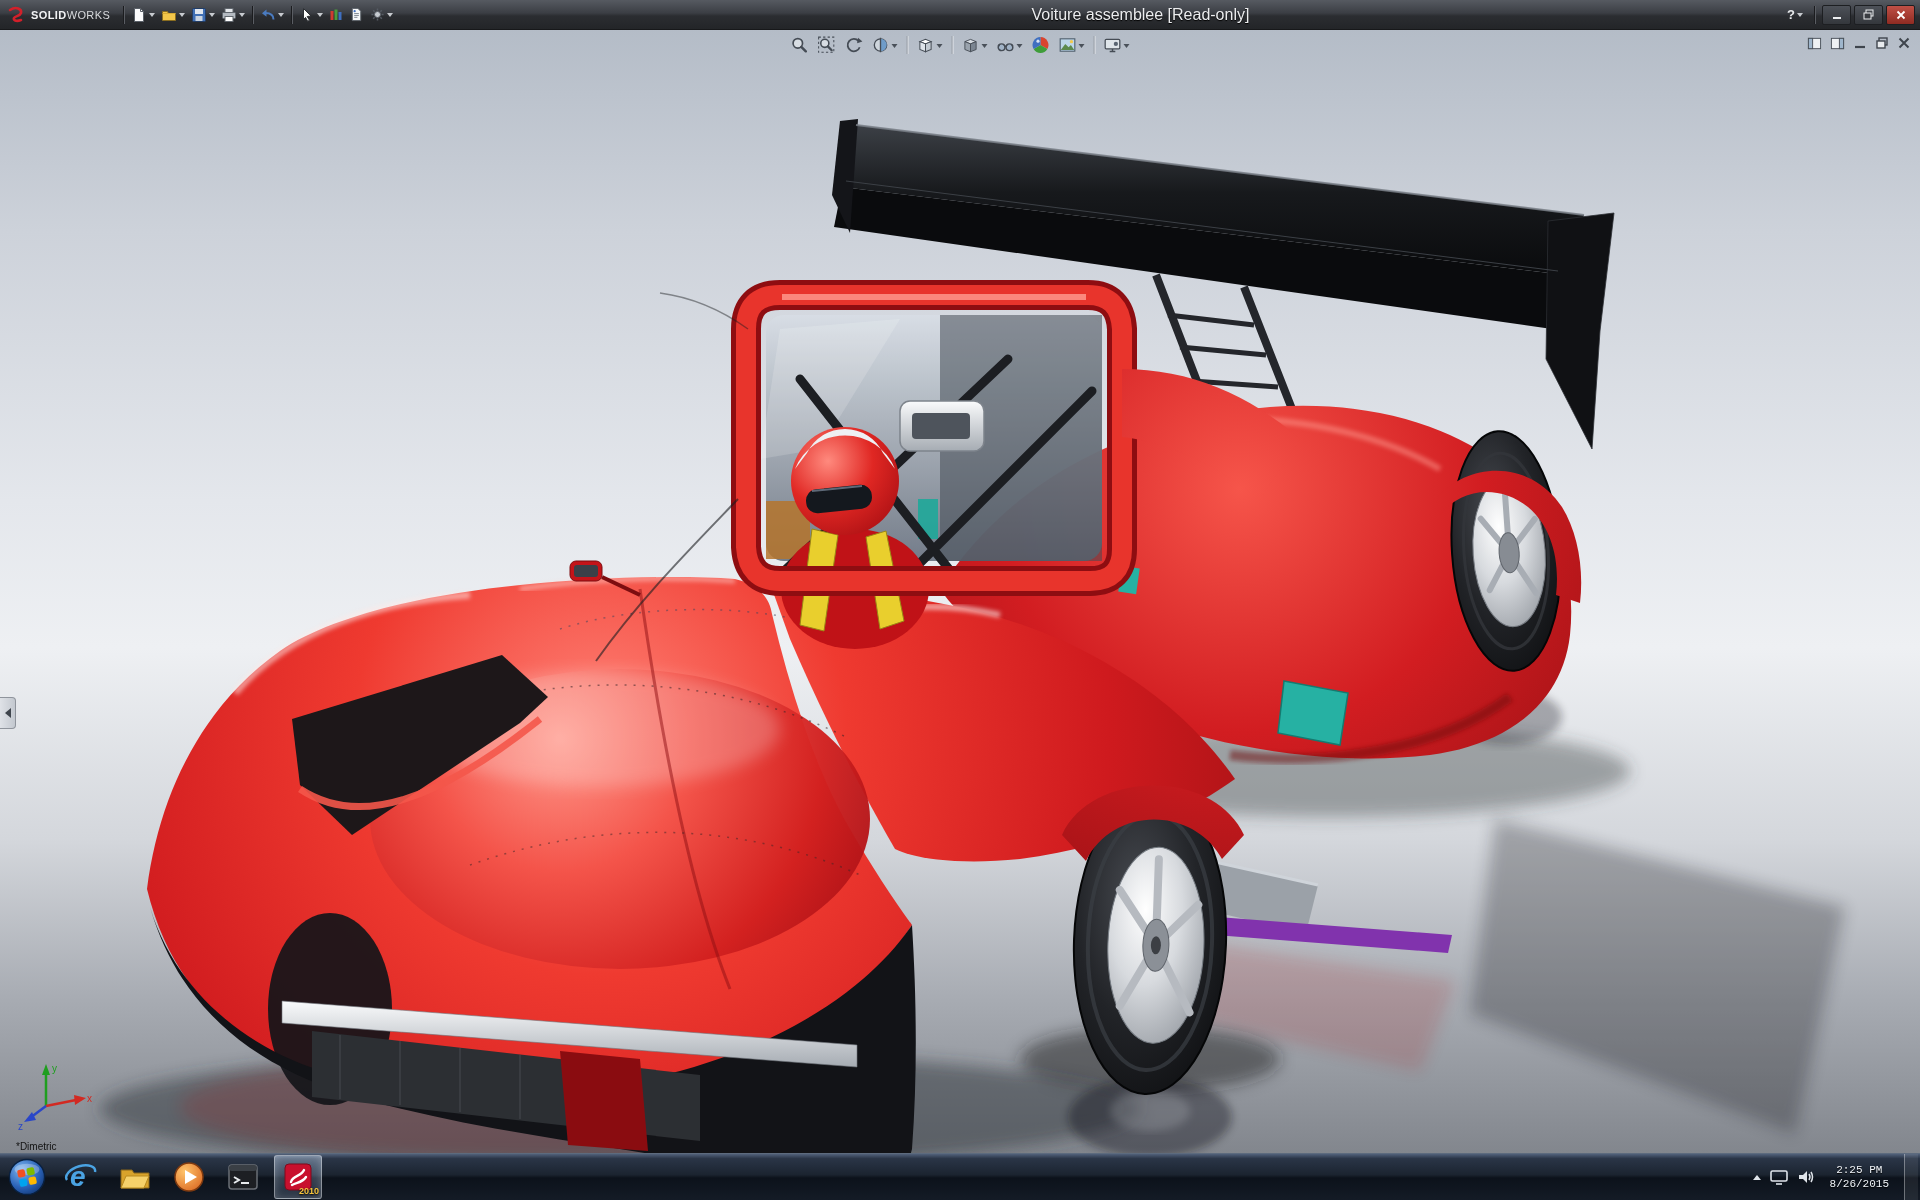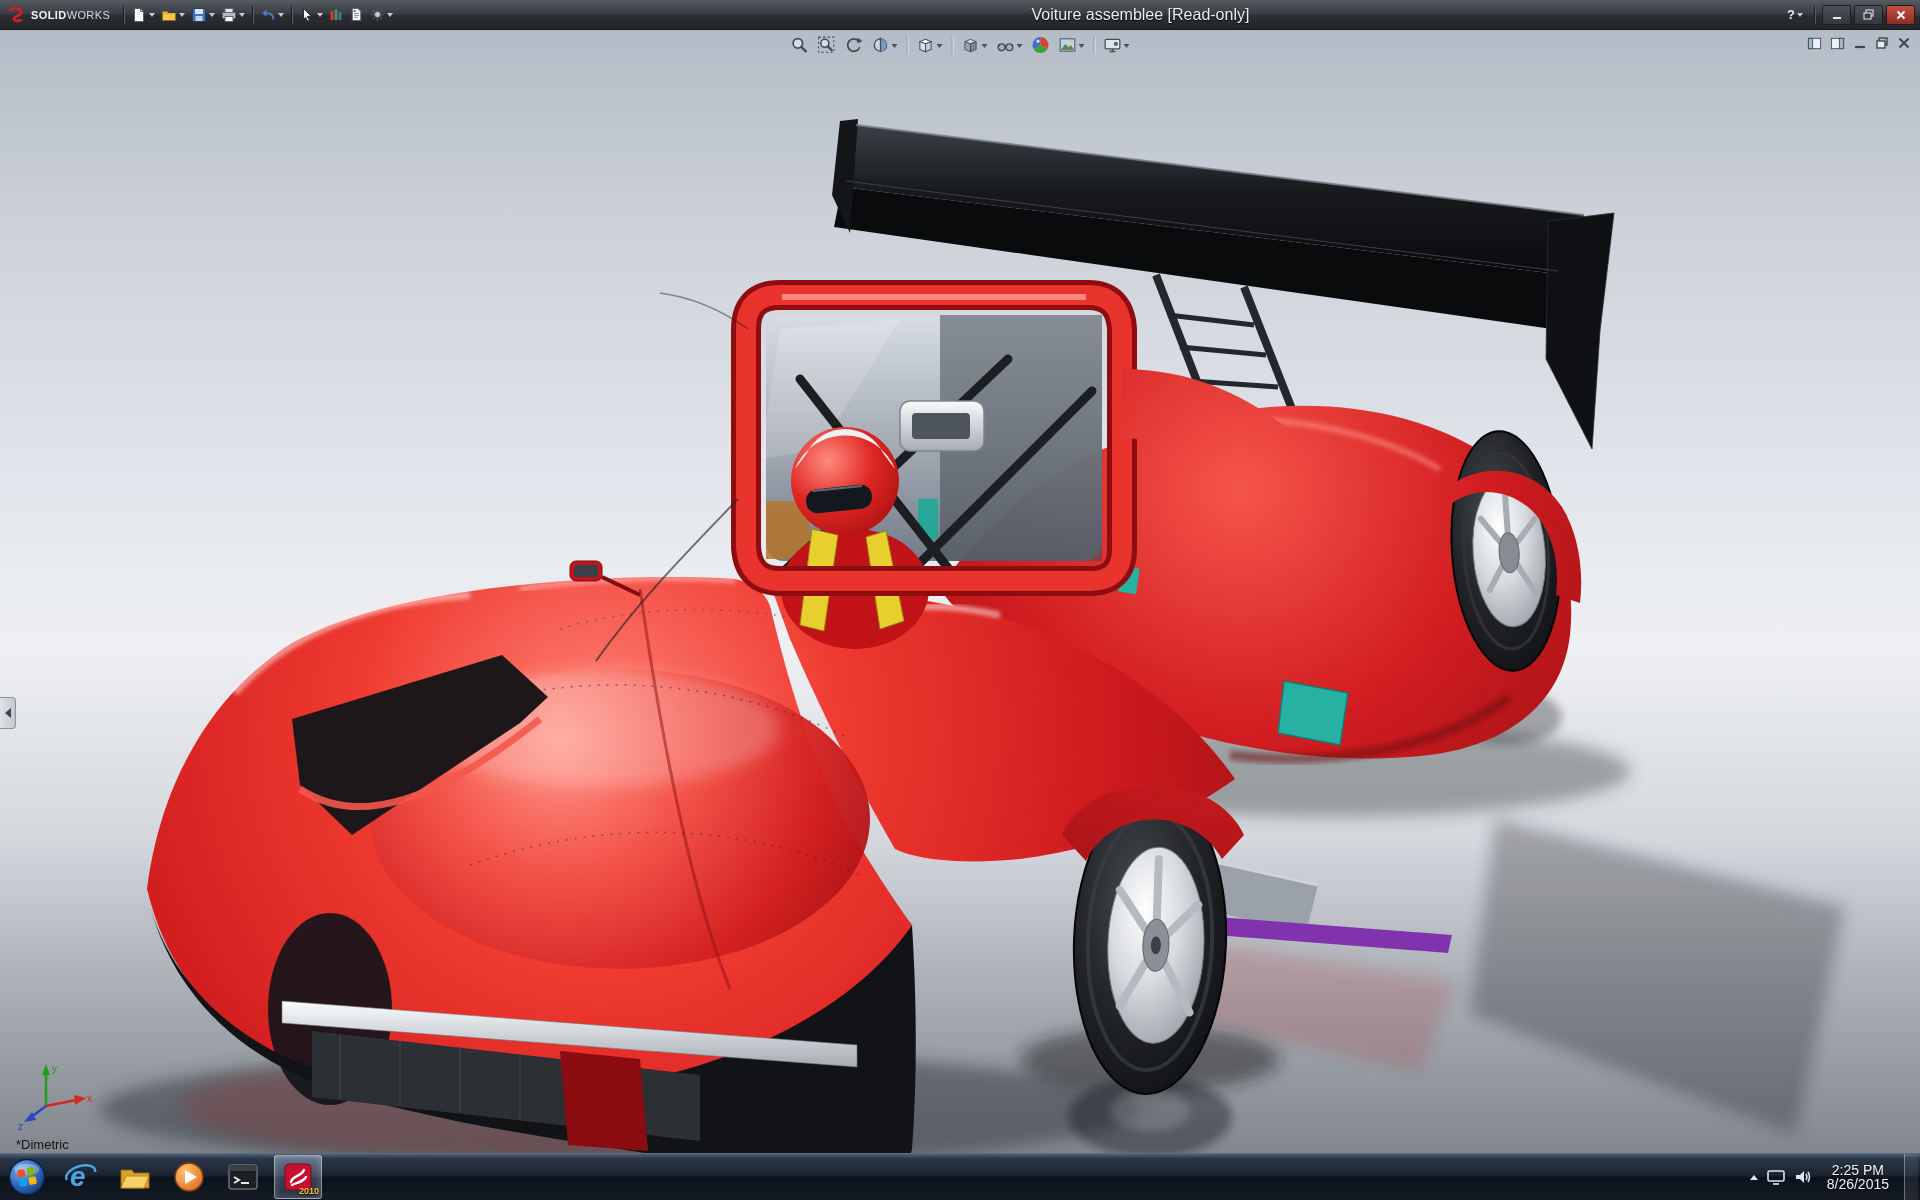"*Dimetric" .view-label { font-size: 13px -> 10px }
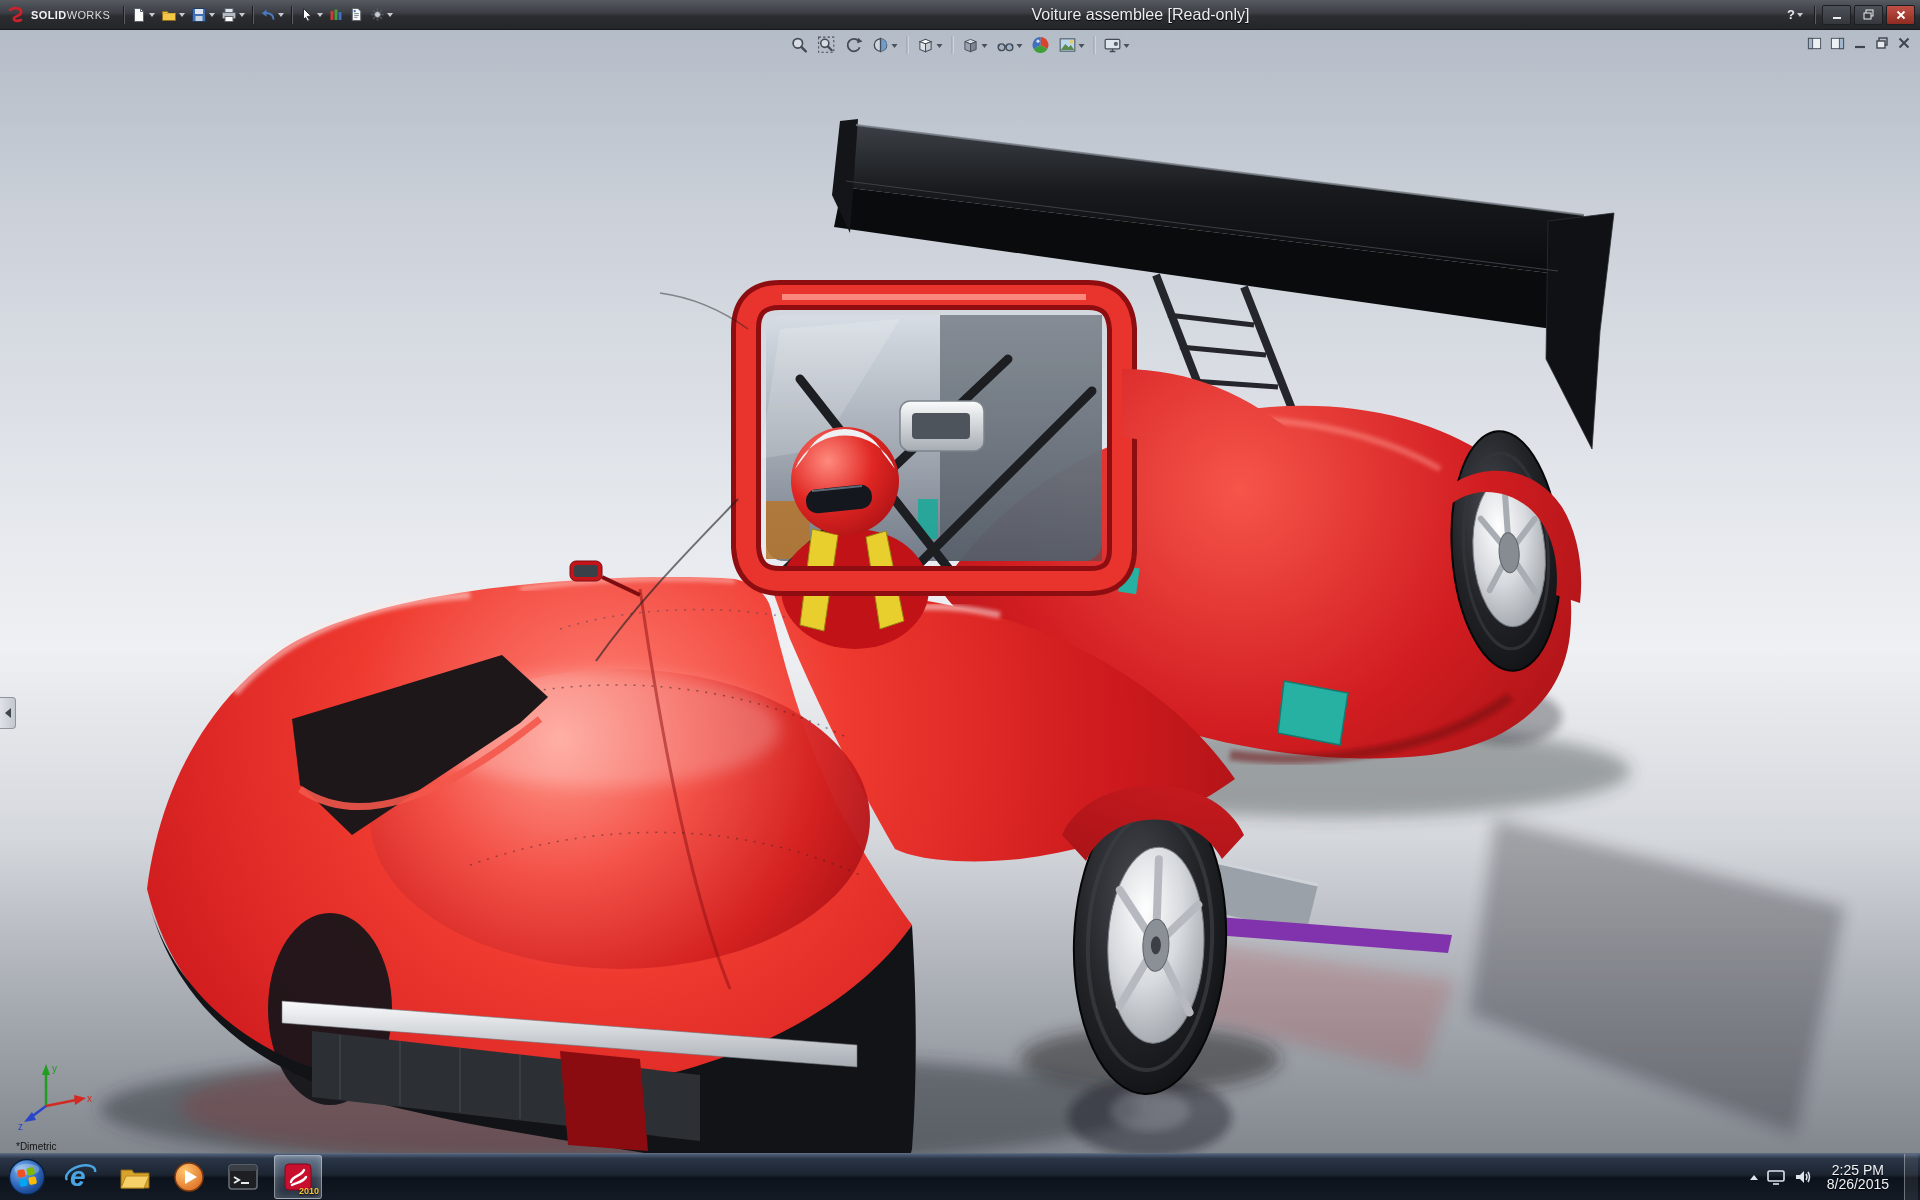"2:25 PM" .clock { font-family: none -> Liberation Mono, monospace; font-size: 14px -> 11px }
